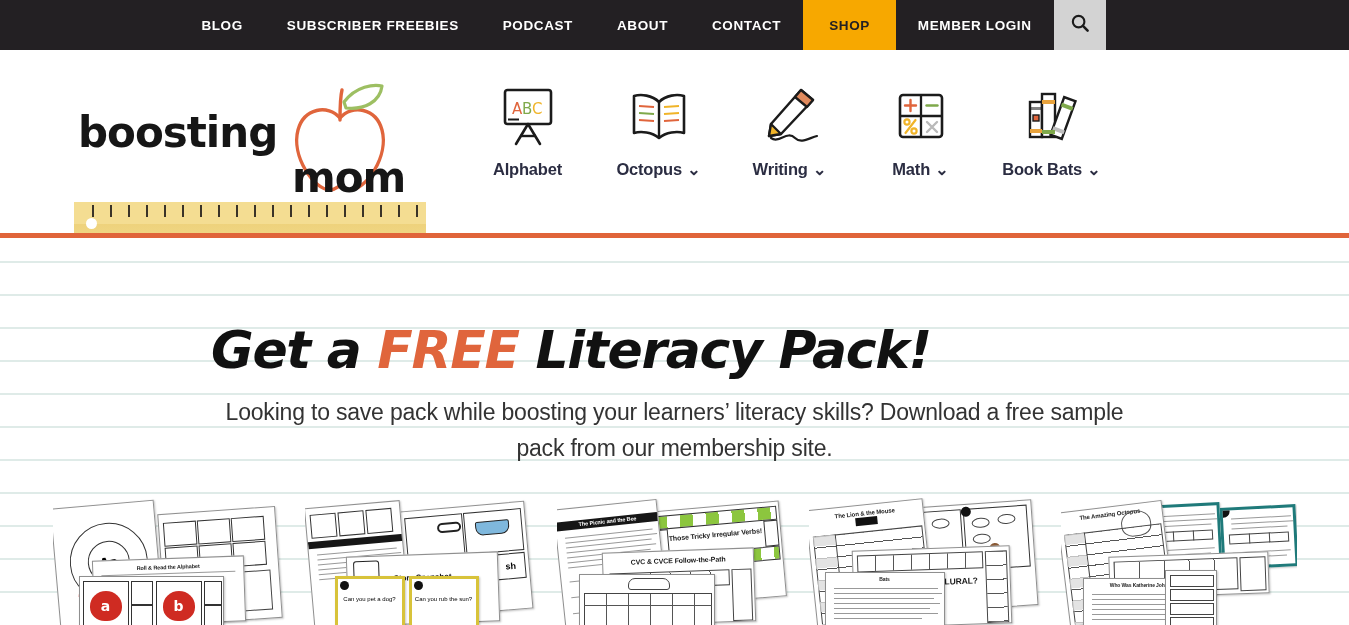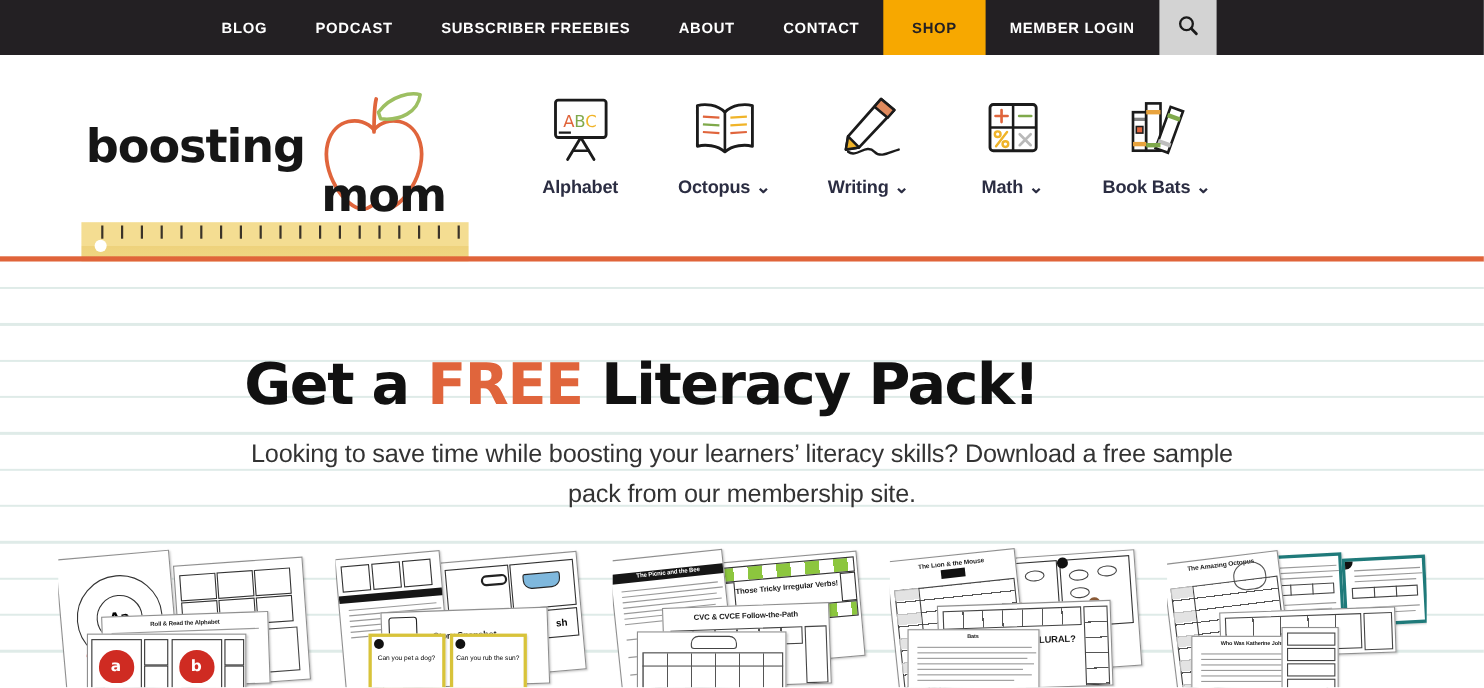"PODCAST" div.topnav-item { order: before "SUBSCRIBER FREEBIES" -> after "SUBSCRIBER FREEBIES" }
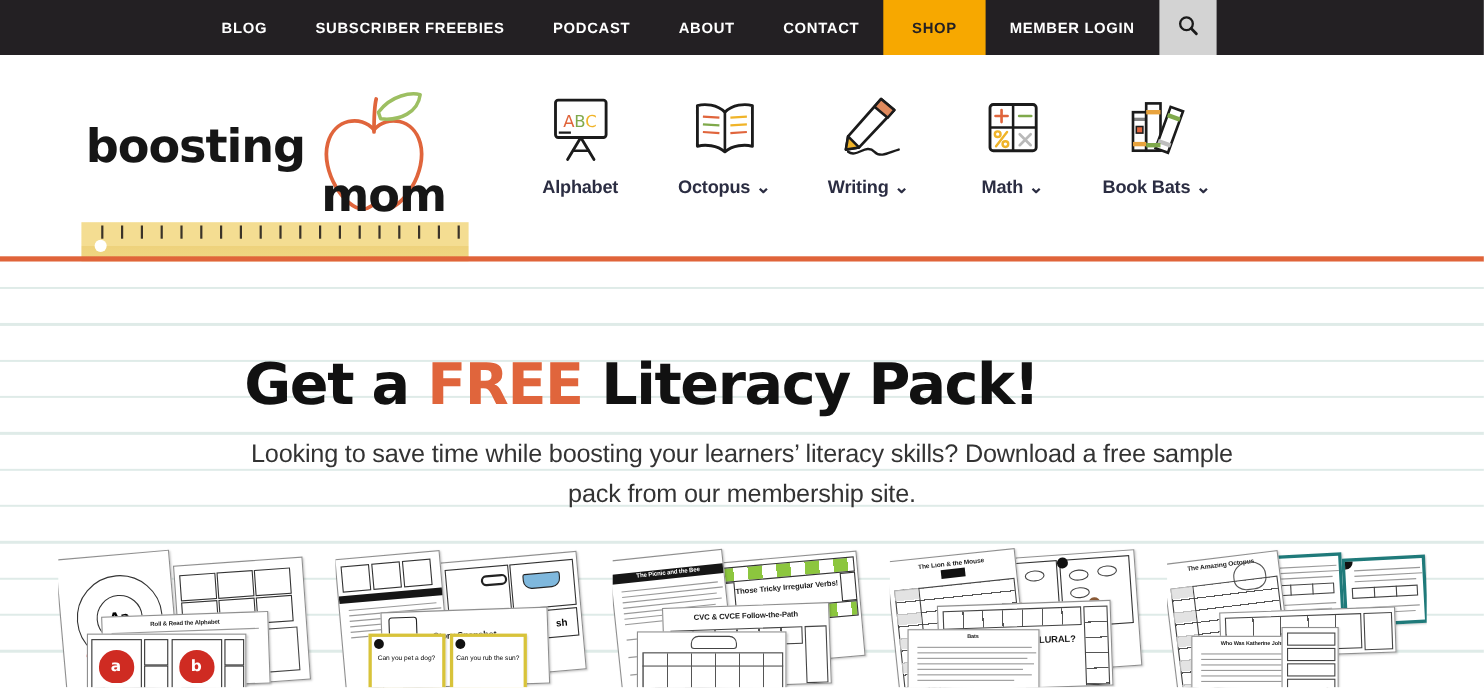"Get a FREE Literacy Pack!" .hero-title { font-style: none -> italic; left: 16px -> 4px }
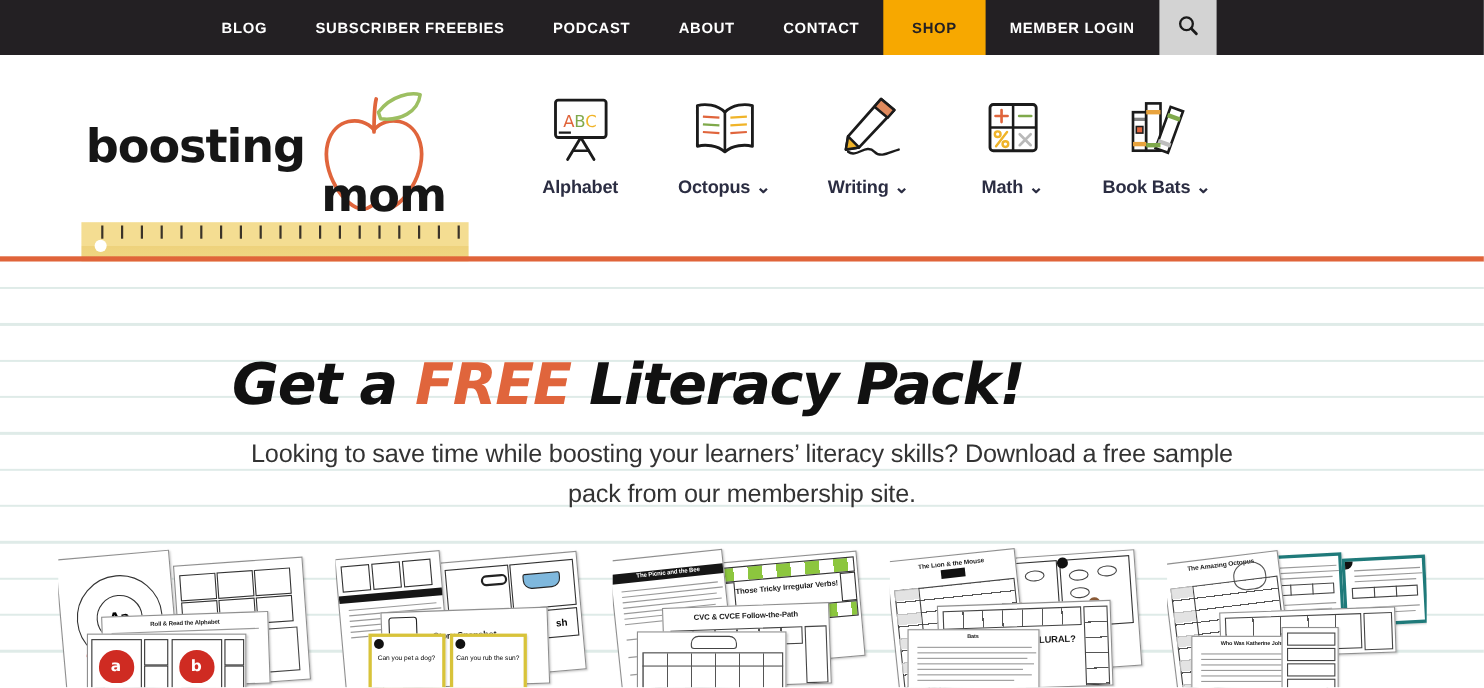"Looking to save time while" span { text: time -> pack }
